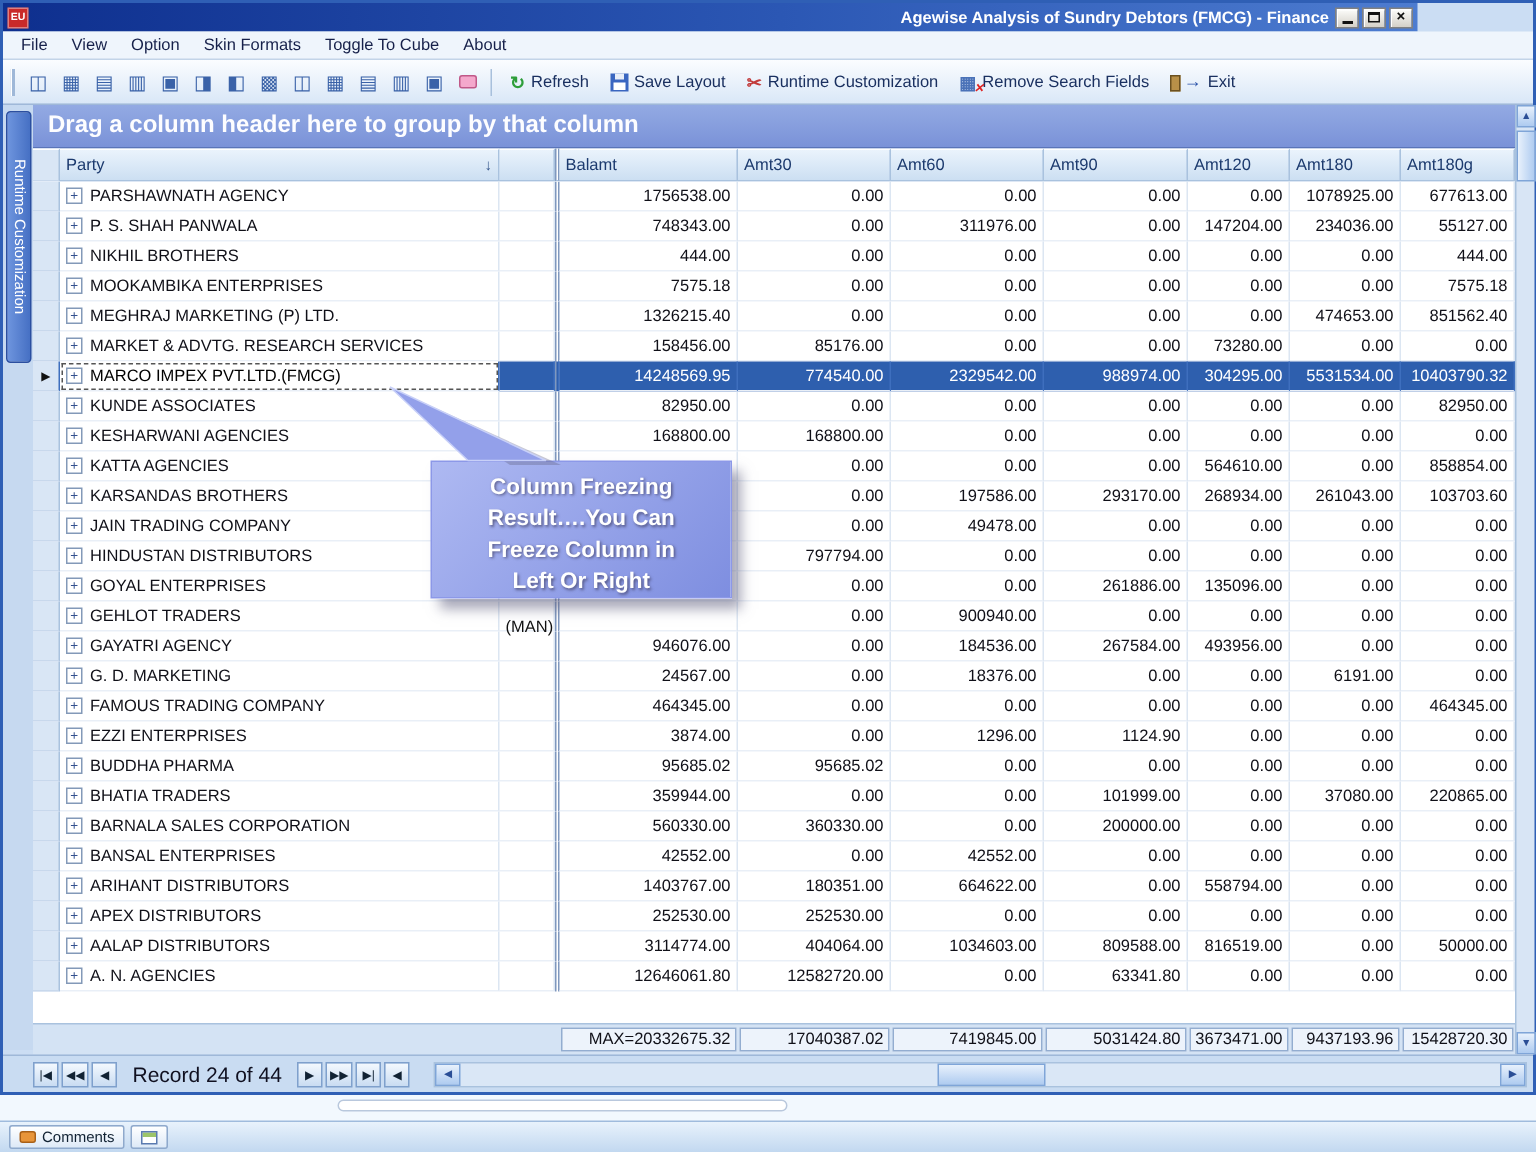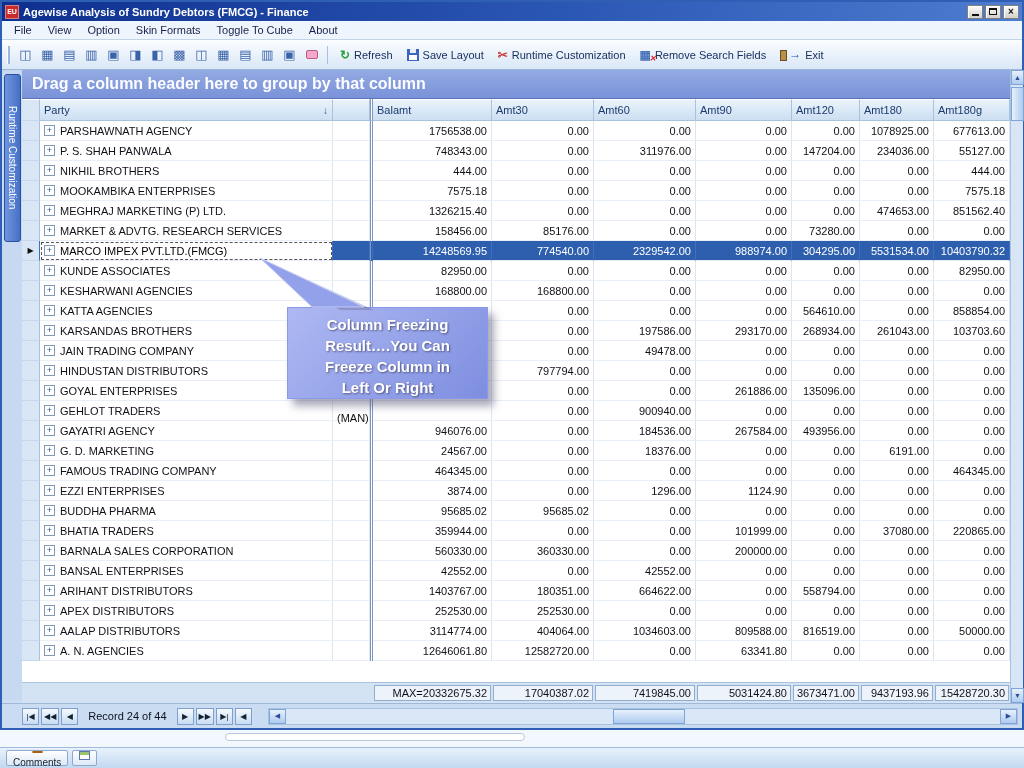"Agewise Analysis of Sundry Debtors" .titlebar { text-align: none -> right; width: 1020px -> 943px }
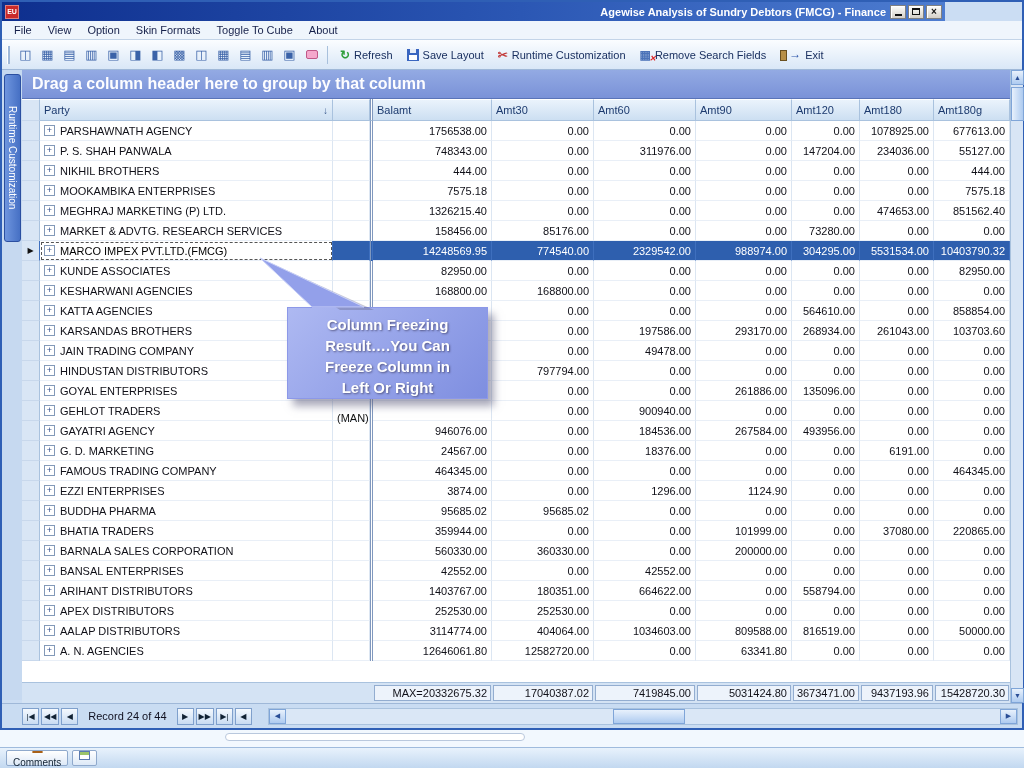"Record 24 of 44" .nav-label { font-size: 11px -> 14px }
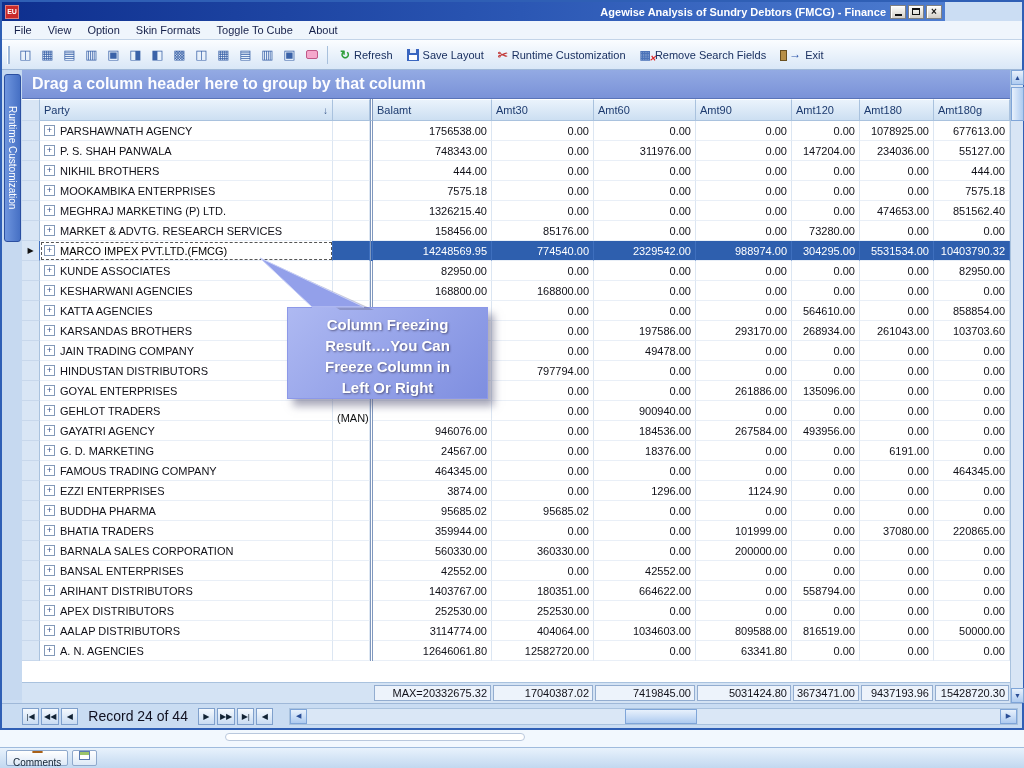"Comments" .task-btn { flex-direction: column -> none }
